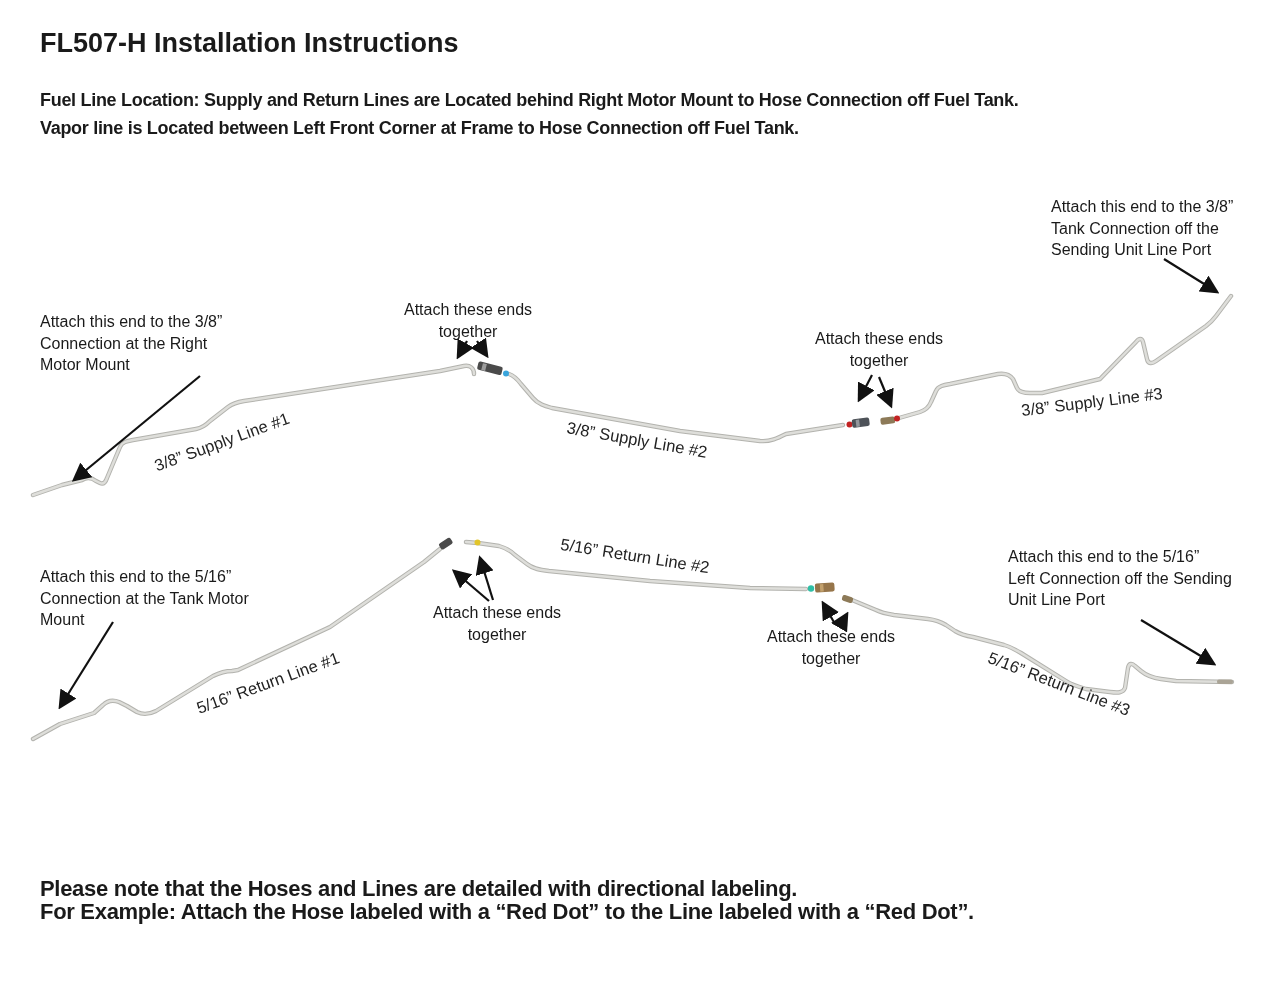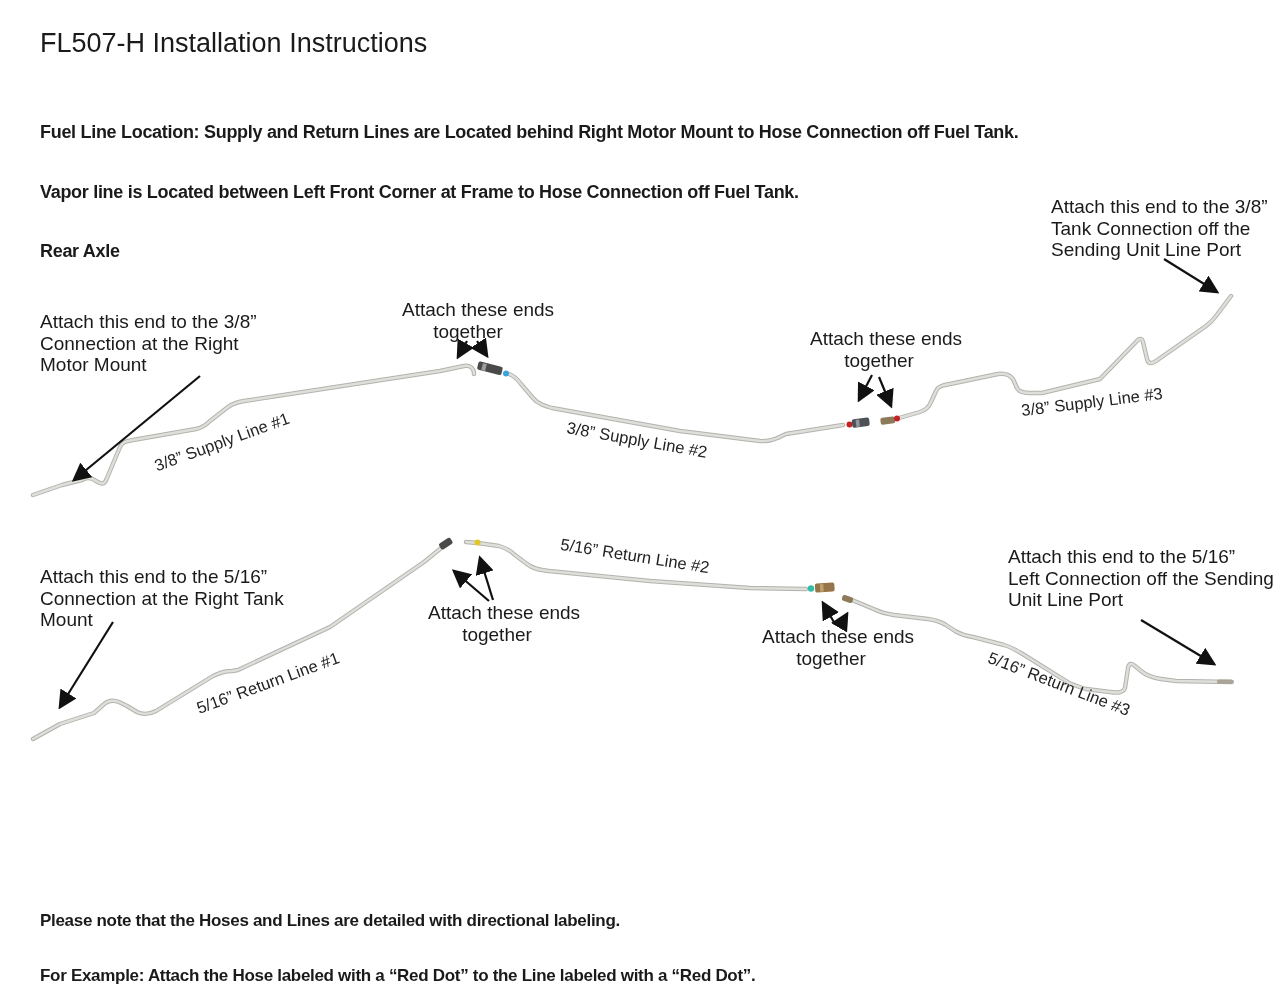"FL507-H Installation Instructions" .title { font-weight: normal -> bold }
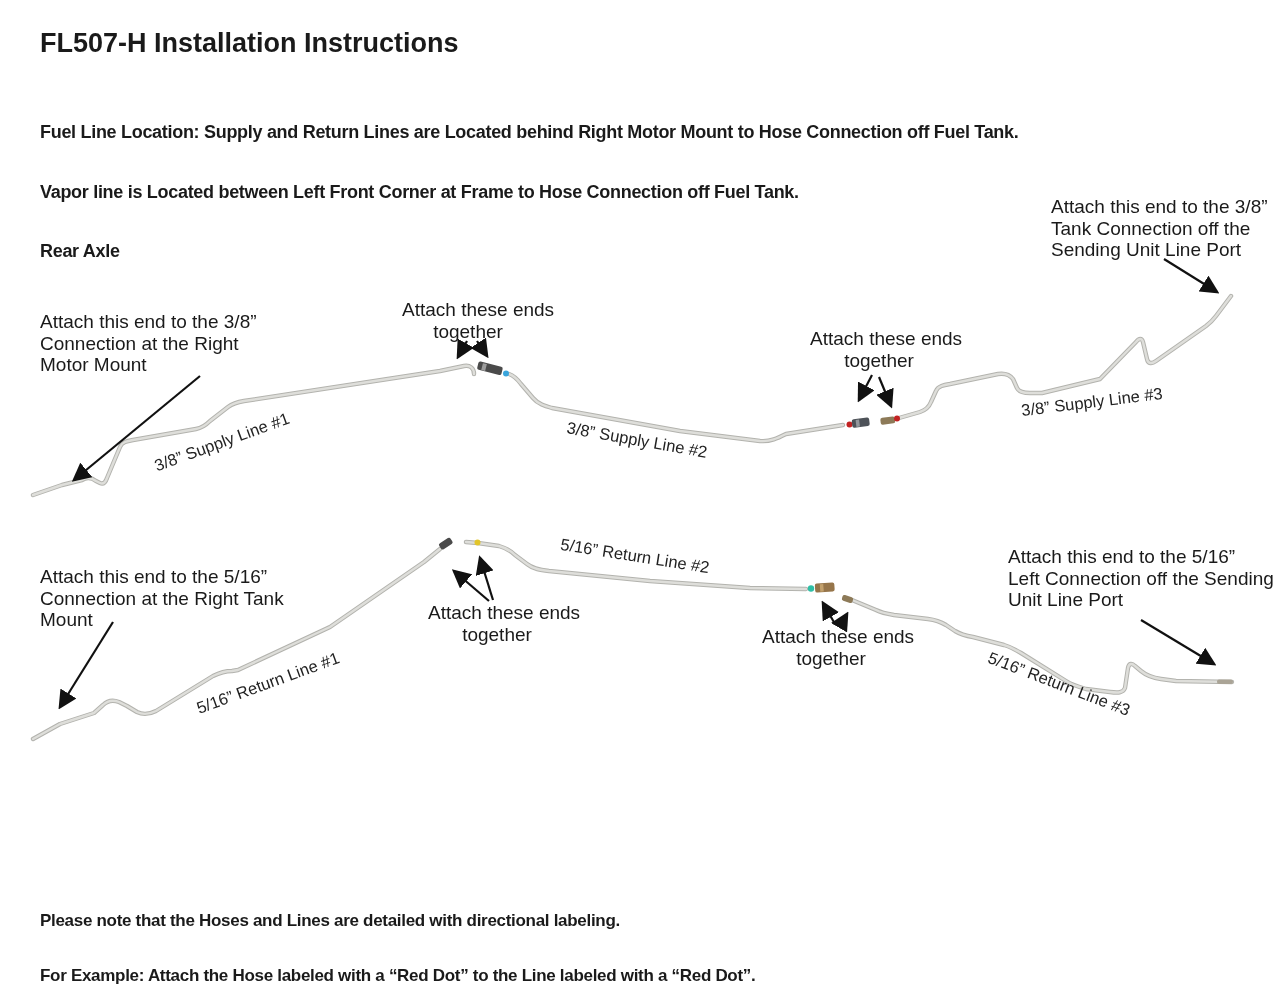"Fuel Line Location: Supply and" .intro .bline, .removal .bline, .footer .bline { margin-top: 32px -> none }
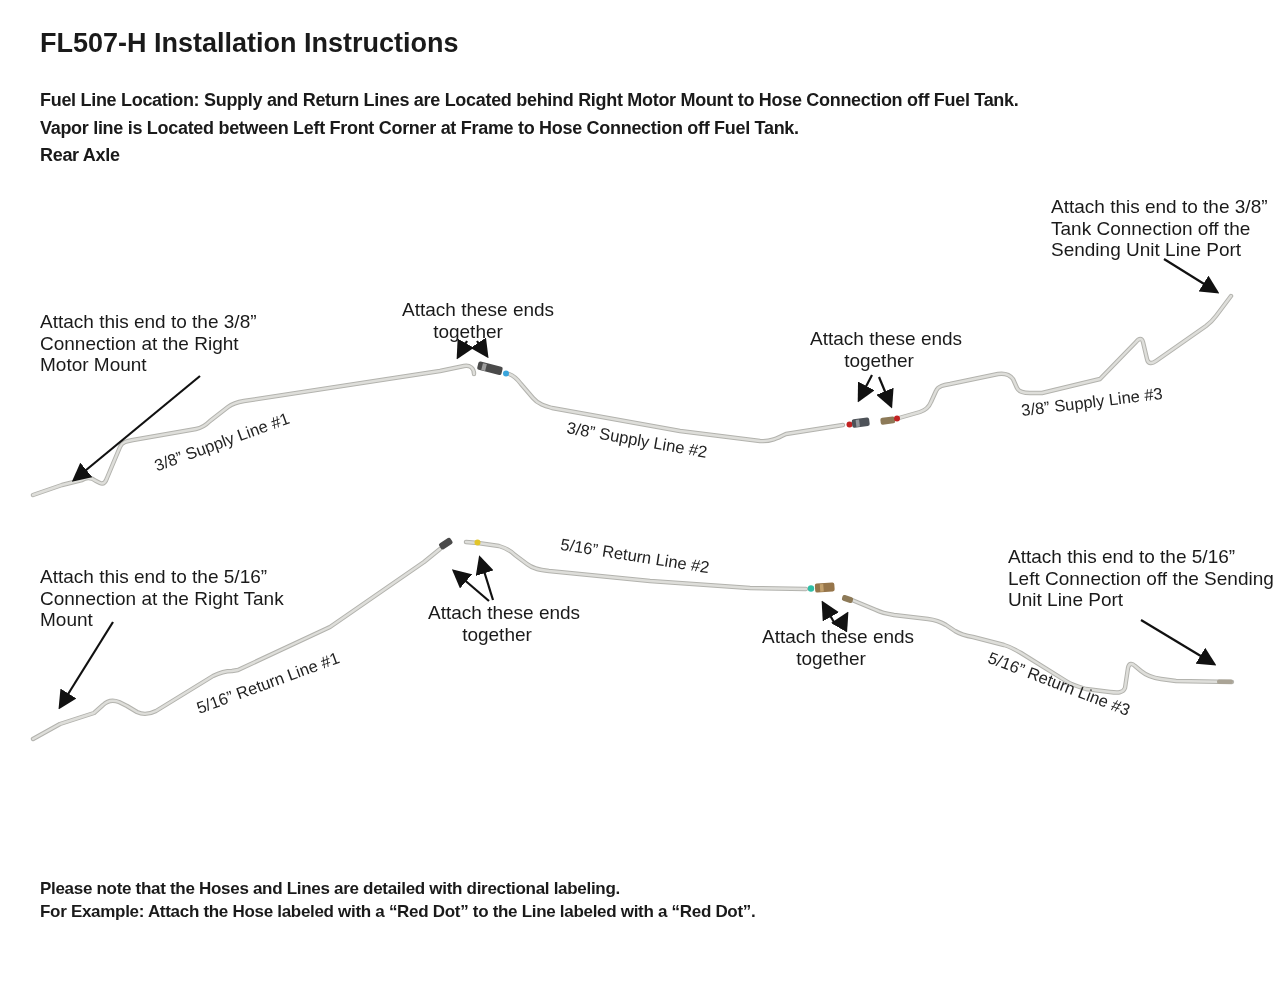"Rear Axle" div.bline { html: <div>Rear Axle</div> -> none }
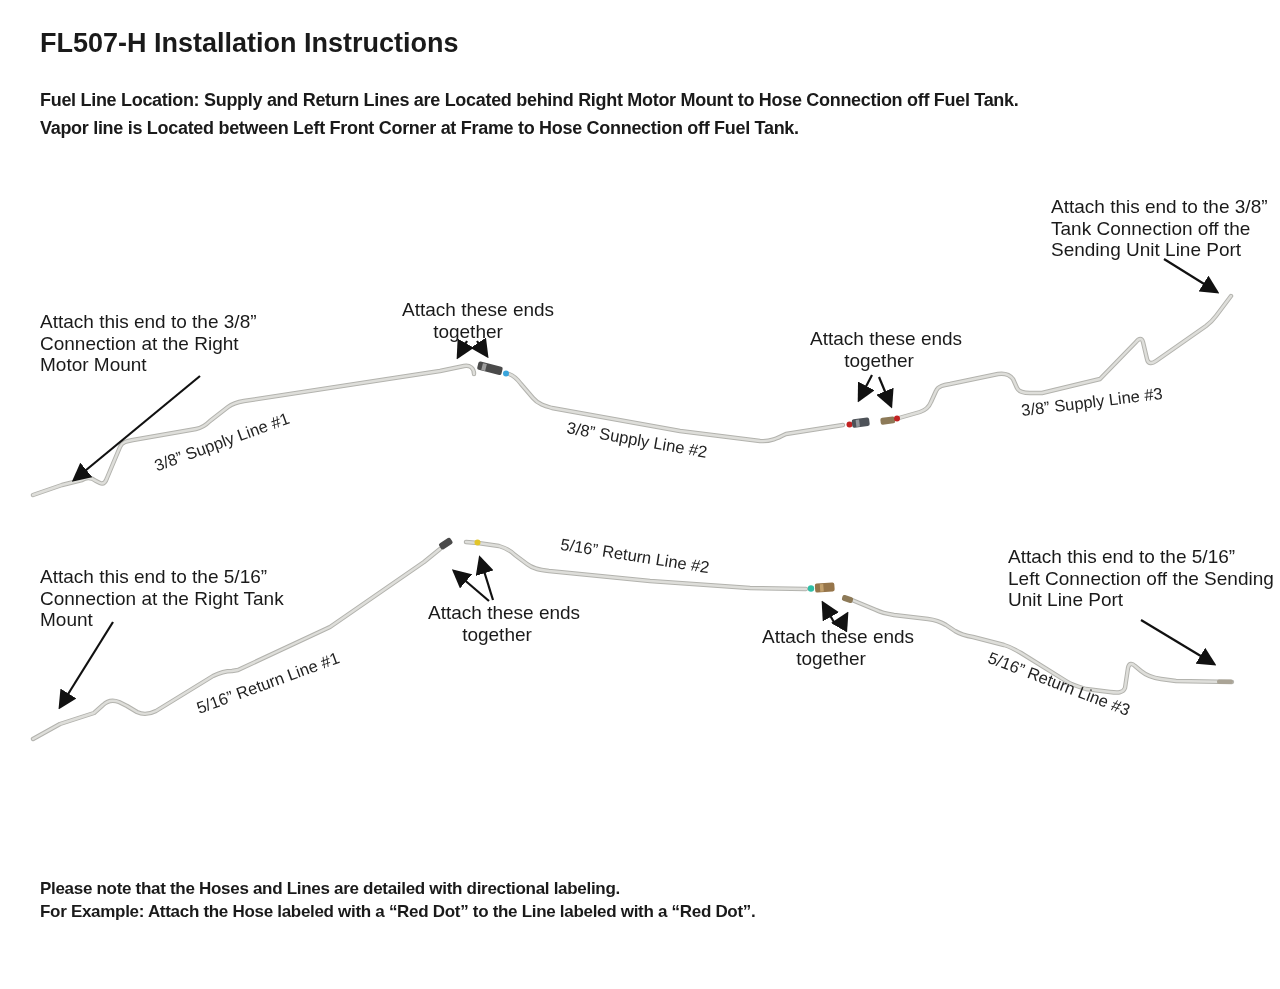"Attach this end to the" .ann { font-size: 19px -> 16px }
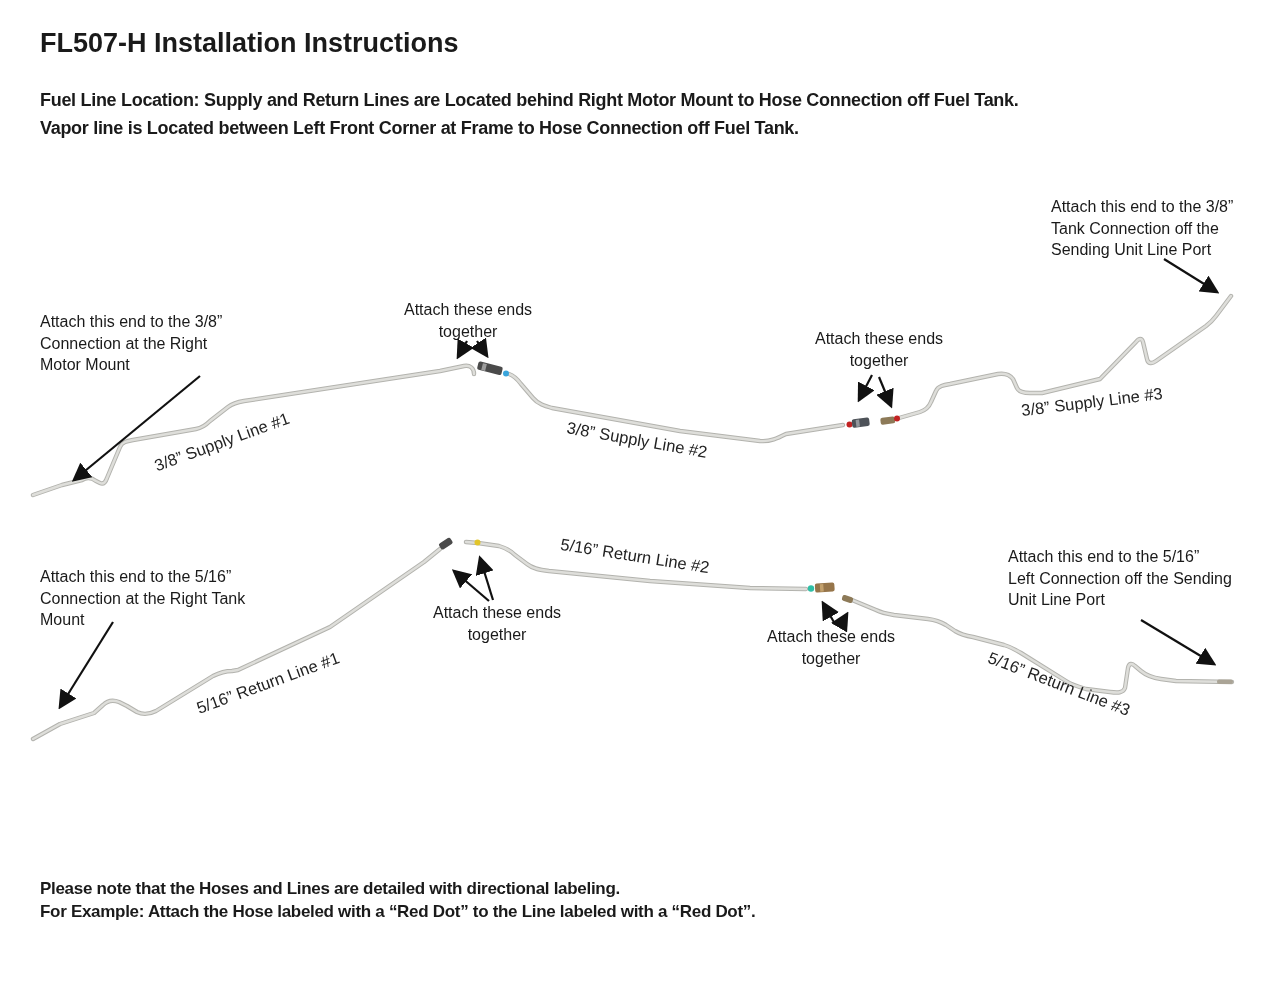"Connection at the Right Tank" div.aline { text: Right Tank -> Tank Motor }
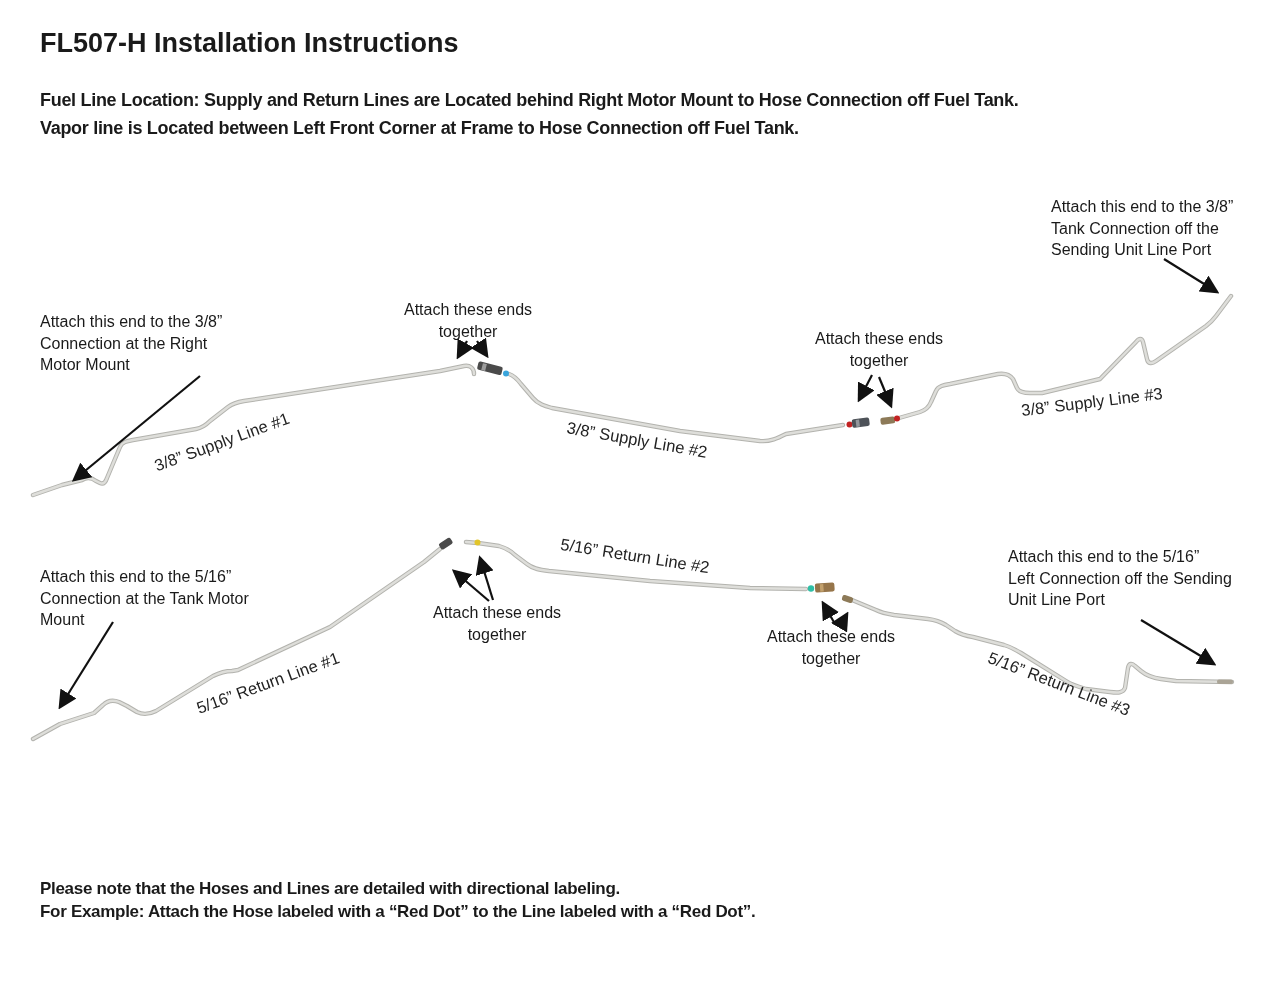"Please note that the Hoses" .footer .bline { font-size: 17px -> 22px }
